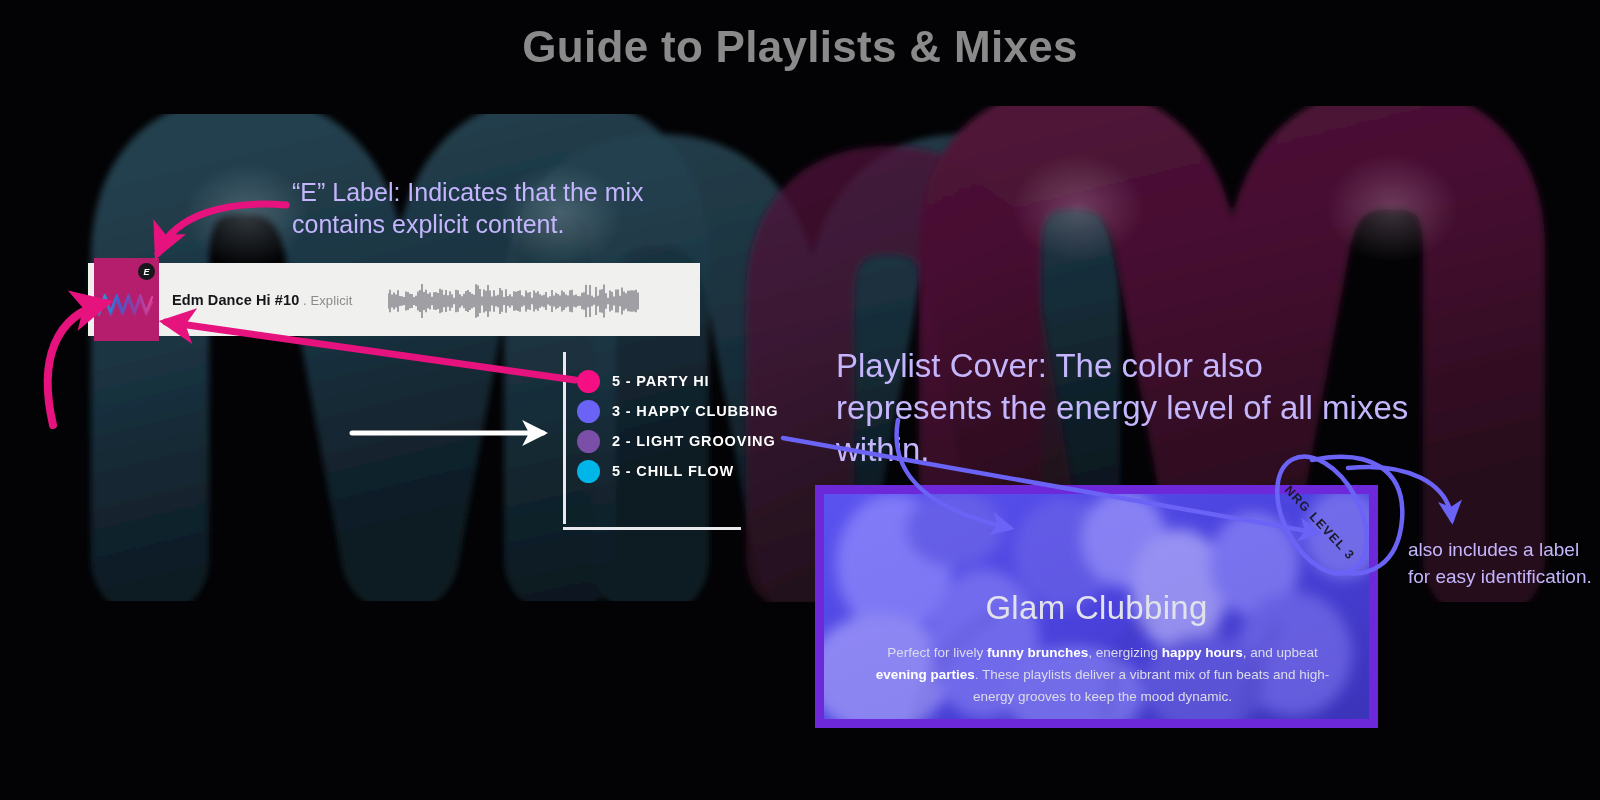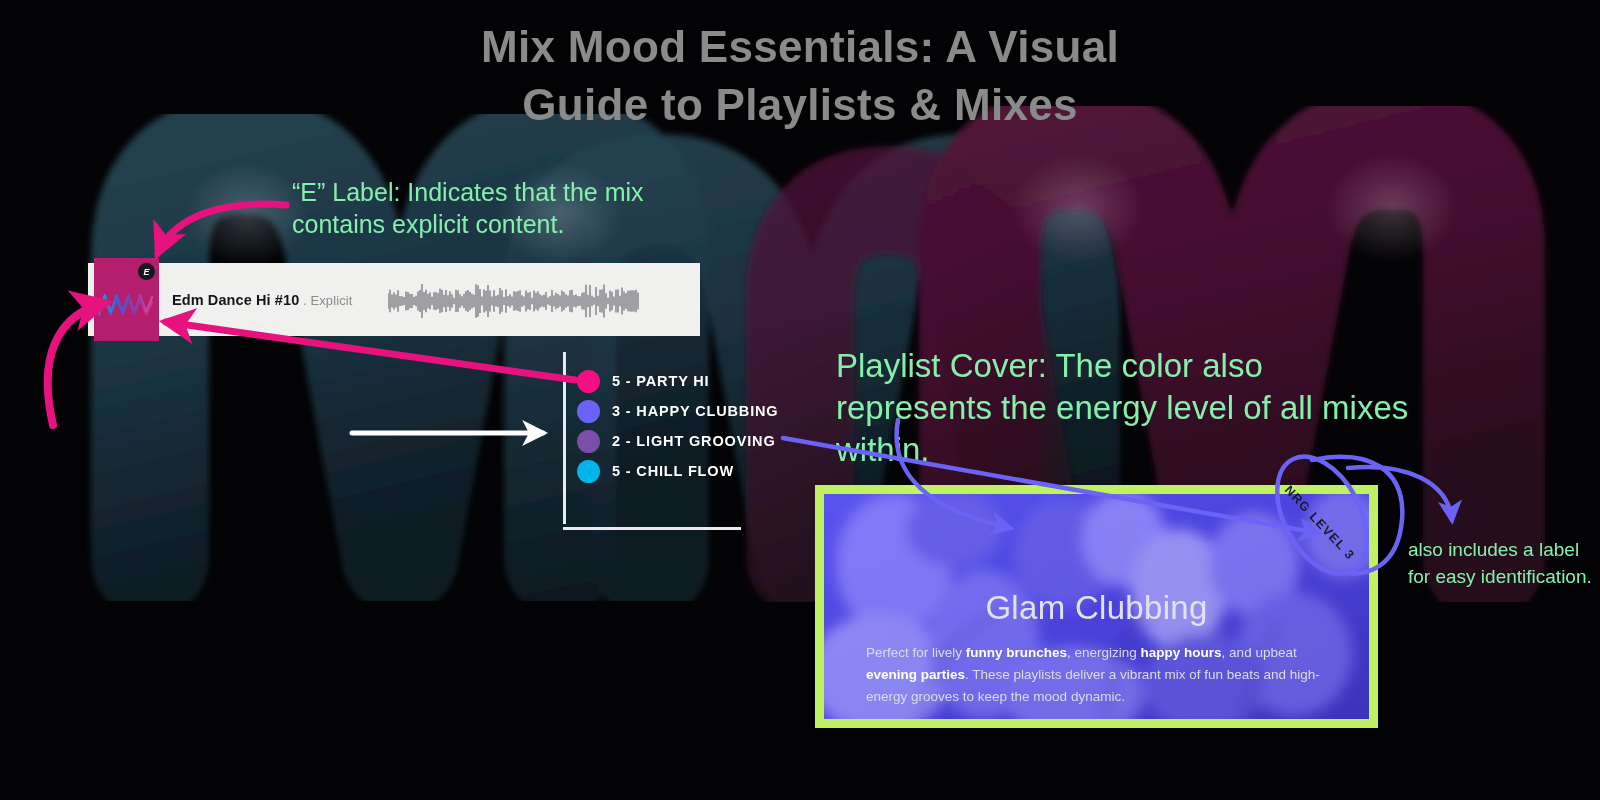"Mix Mood Essentials: A Visual" div { html: <div>Mix Mood Essentials: A Visual</div> -> none }
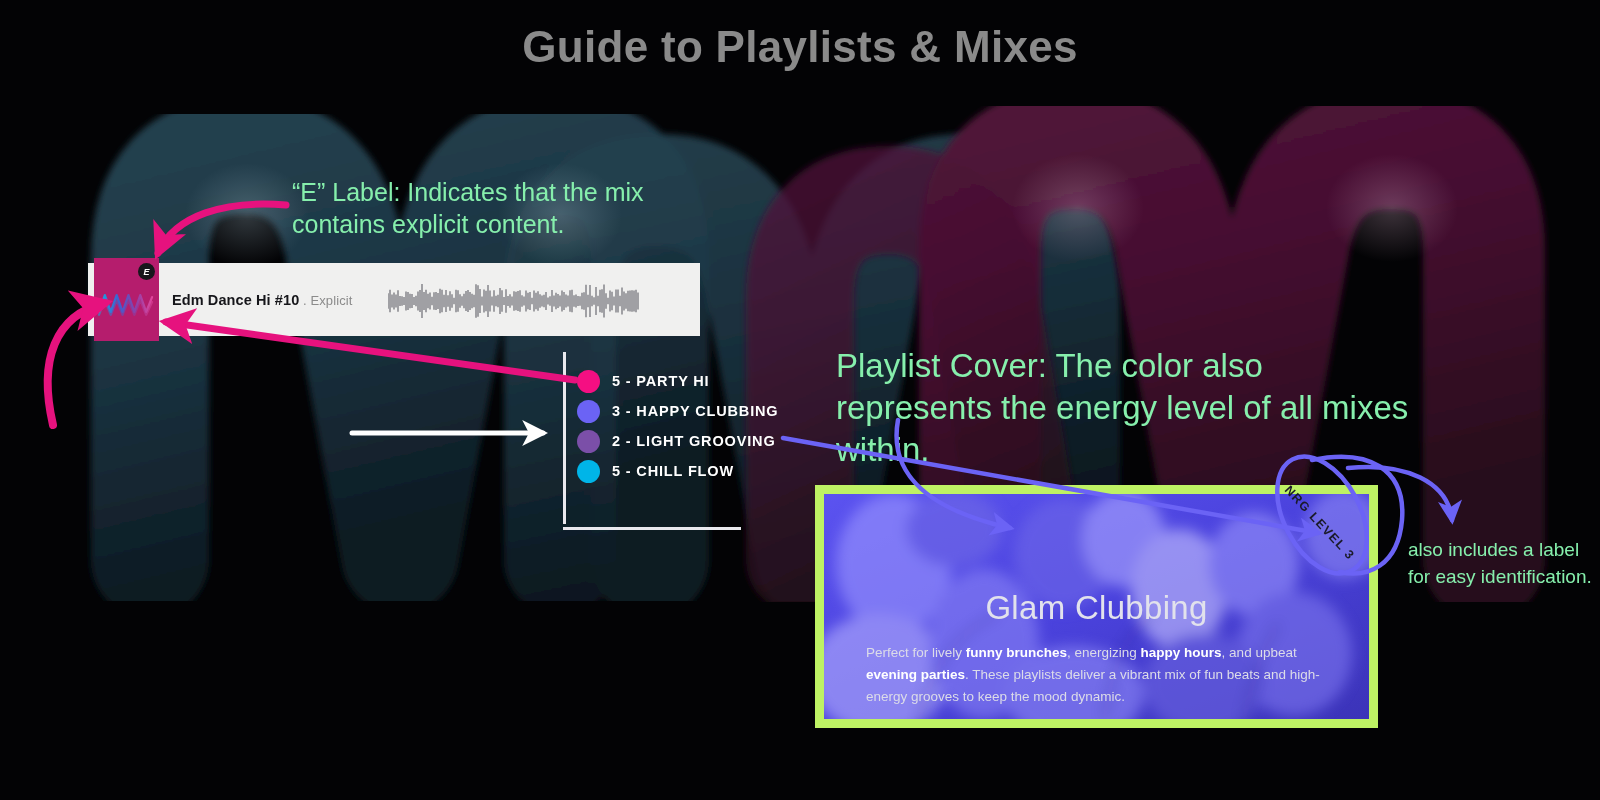"“E” Label: Indicates that the" .anno { color: #86efac -> #c4b5fd }
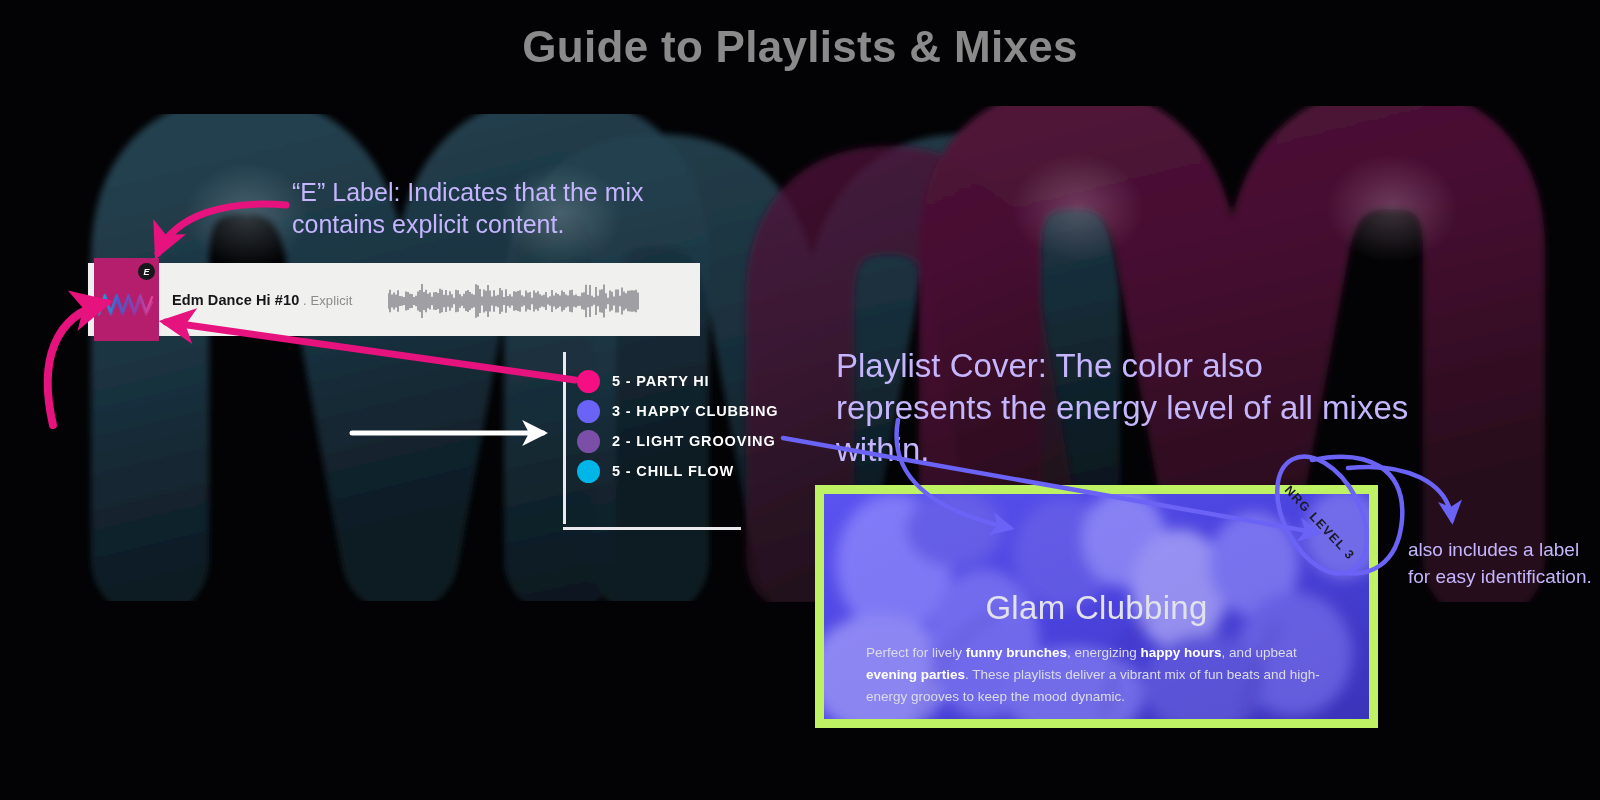"Glam Clubbing" #card { background: #bef264 -> #6d28d9 }
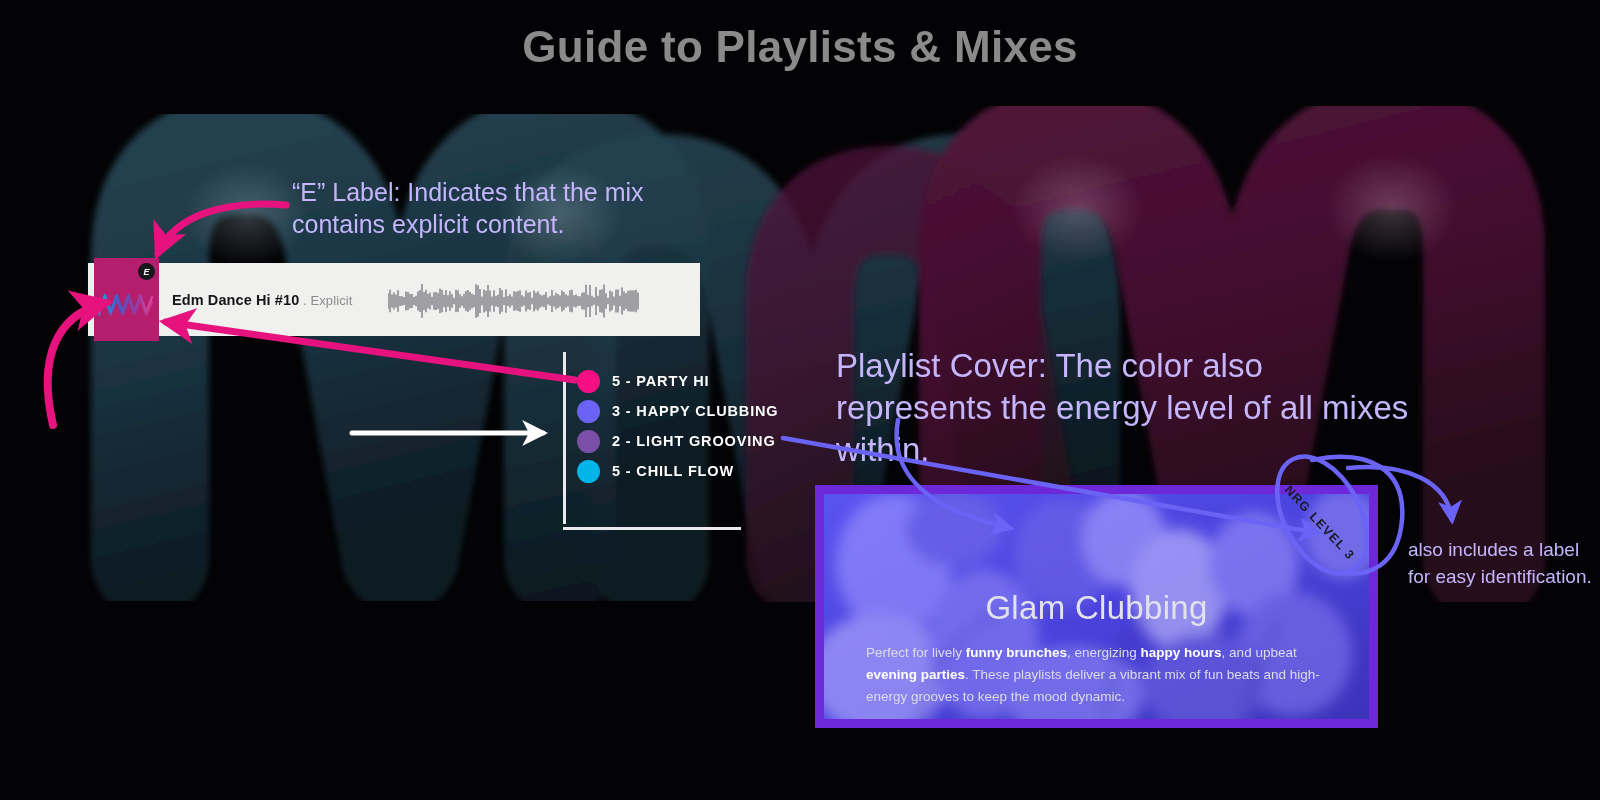"Perfect for lively funny brunches," #carddesc { text-align: left -> center }
